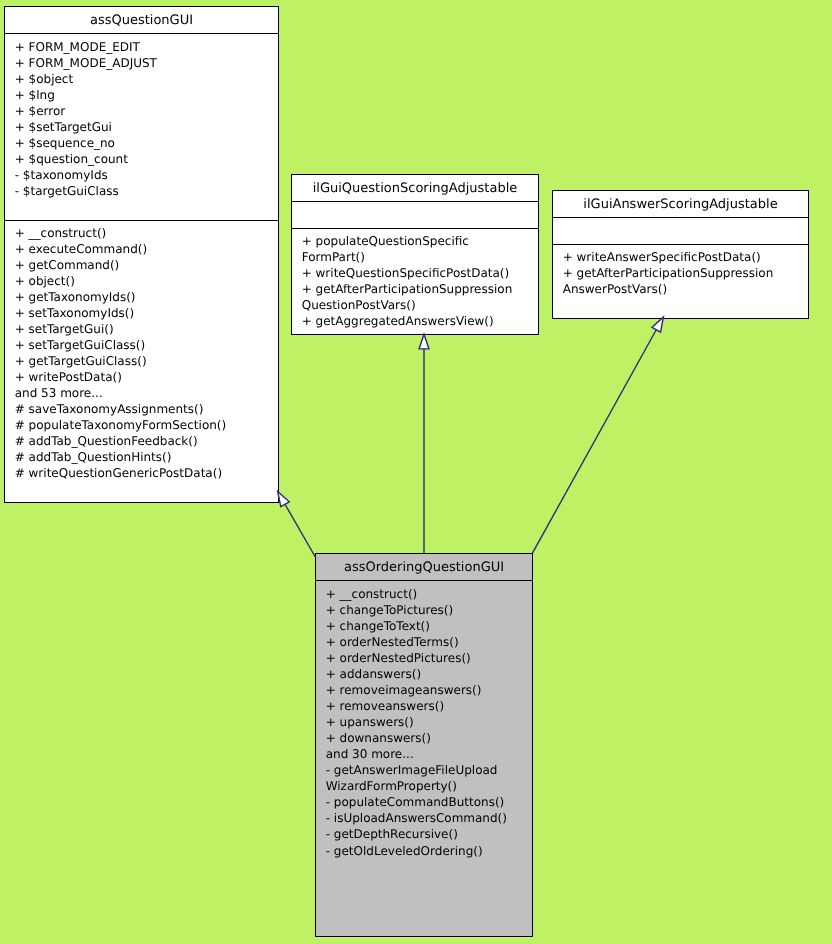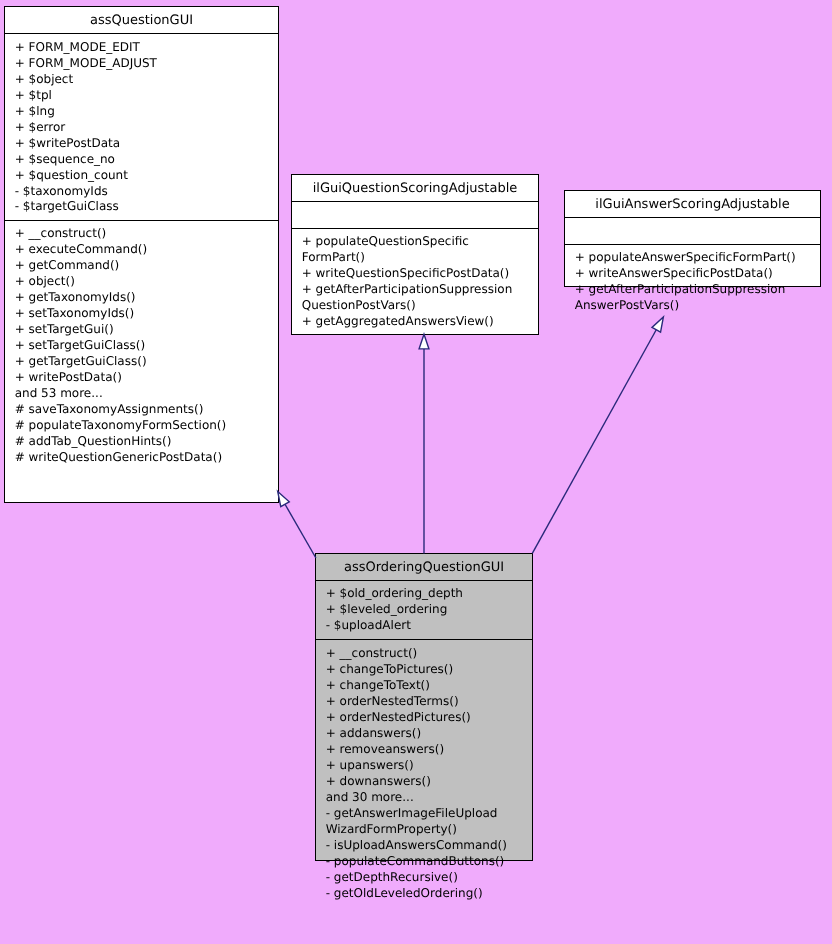"assQuestionGUI" #diagram { background: #f0abfc -> #bef264 }
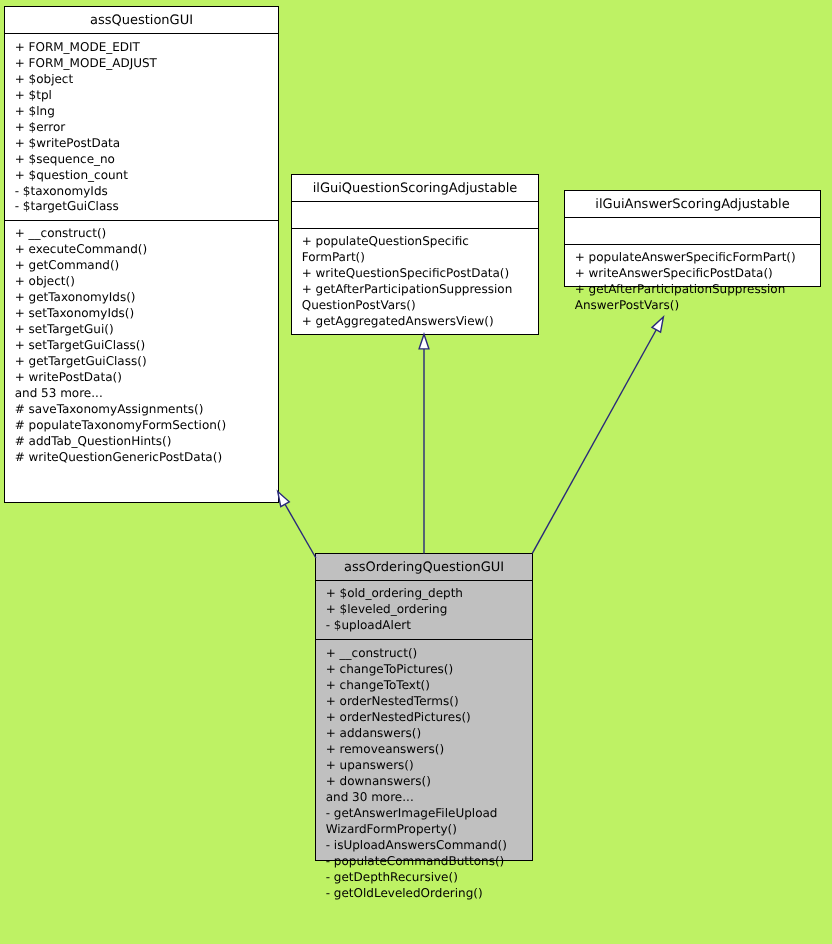"+ $tpl" div.node-row { html: <div>+ $tpl</div> -> none }
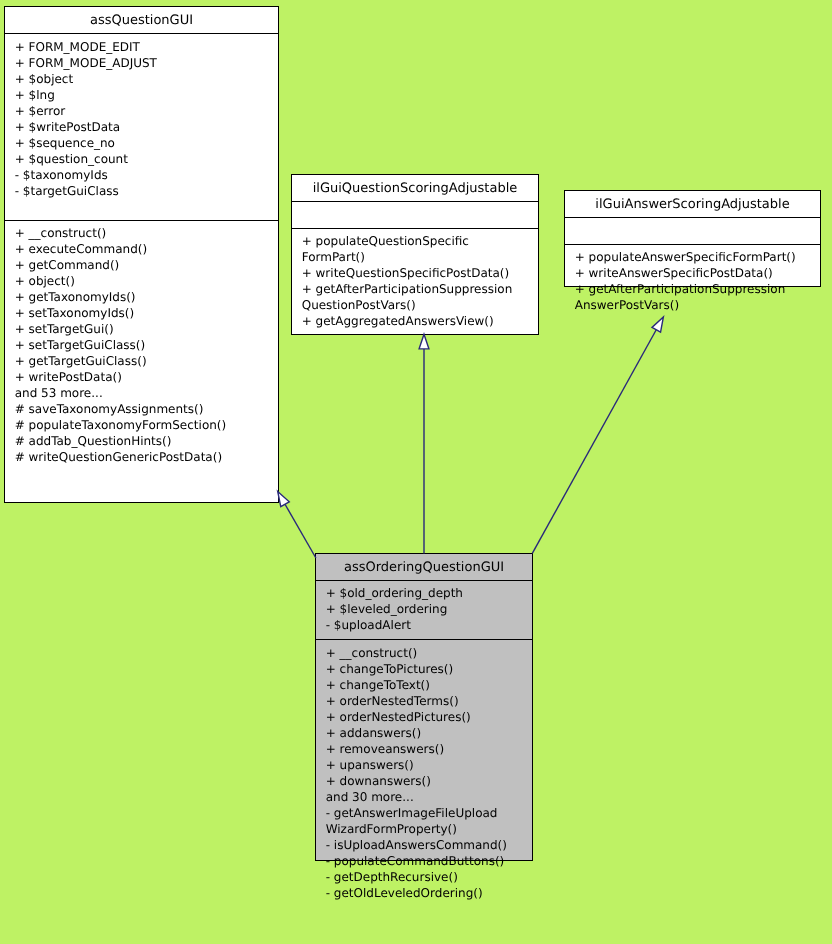"+ $writePostData" div.node-row { text: $writePostData -> $setTargetGui }
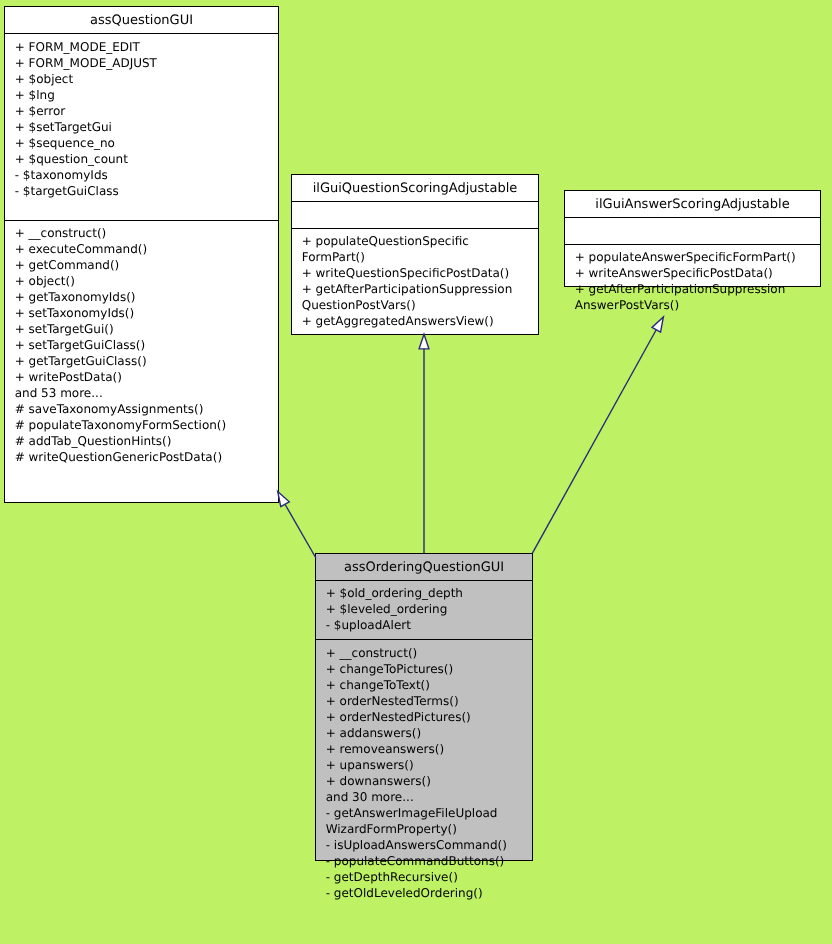"ilGuiAnswerScoringAdjustable" div.uml-node { height: 97px -> 129px; left: 564px -> 552px }
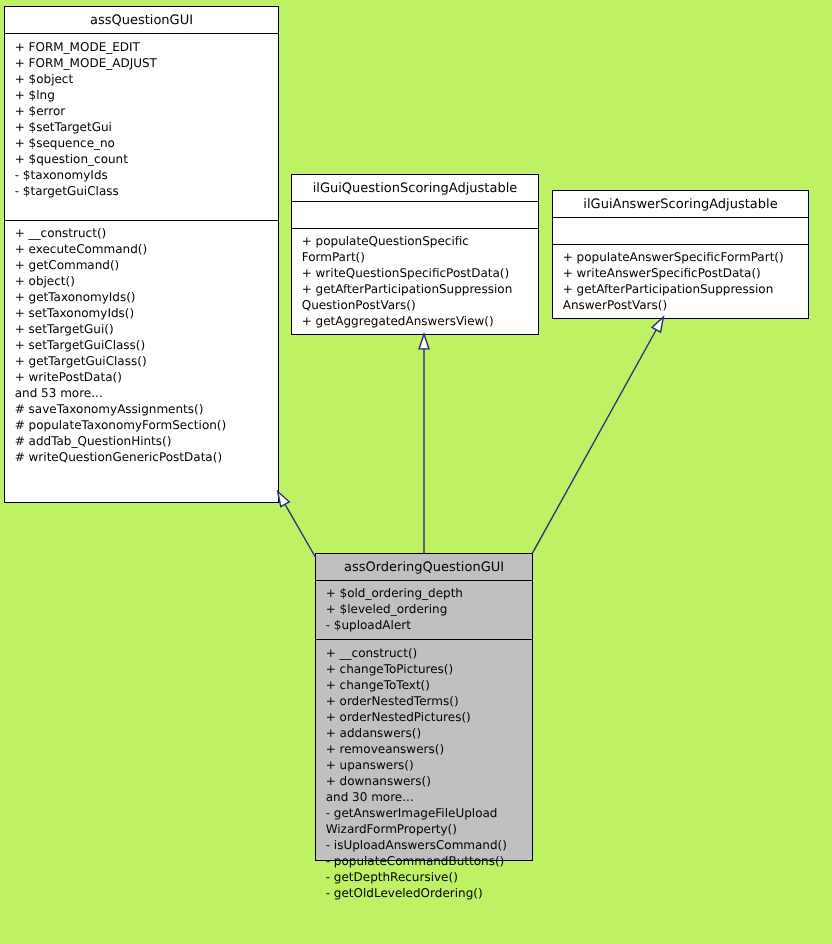"+ populateAnswerSpecificFormPart()" div.node-row { html: <div>+ populateAnswerSpecificFormPart()</div> -> none }
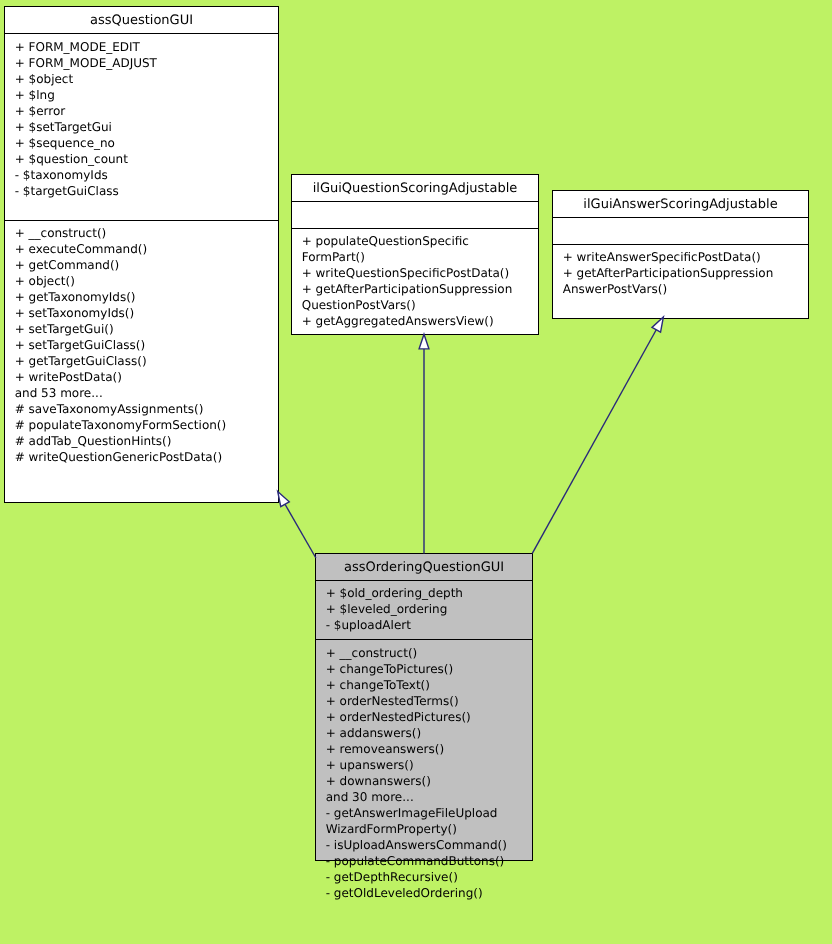"# addTab_QuestionFeedback()" div.node-row { html: none -> <div># addTab_QuestionFeedback()</div> }
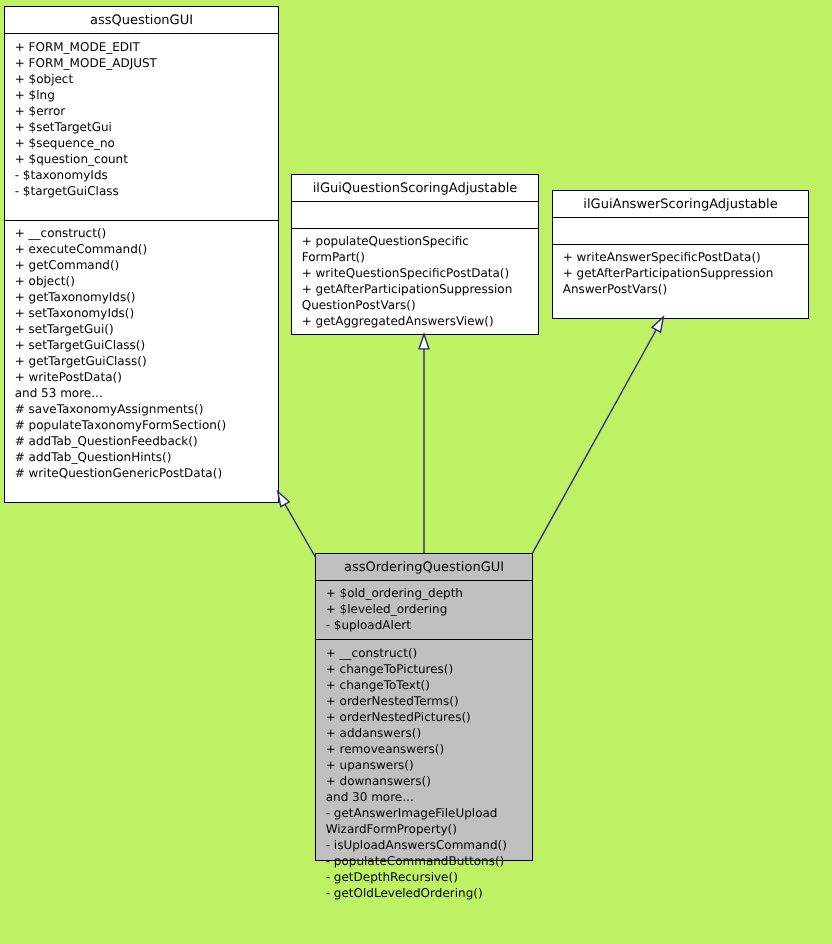"assOrderingQuestionGUI" div.uml-node { height: 308px -> 384px }
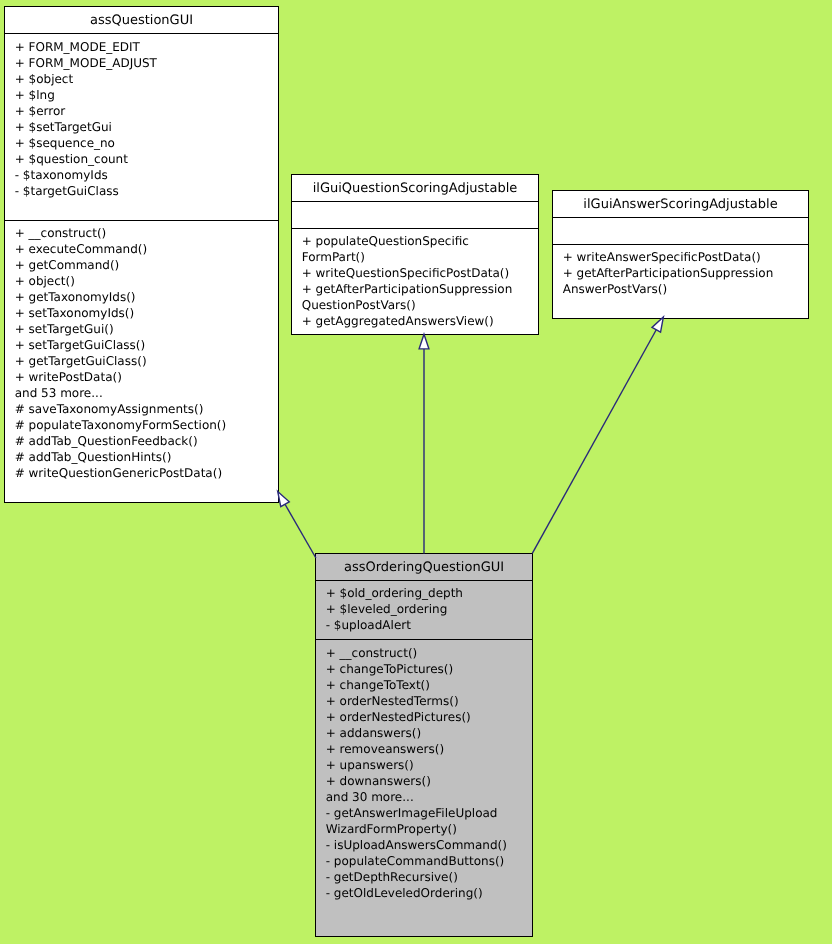"+ $old_ordering_depth" div.node-section { html: <div> <div>+ $old_ordering_depth</div> <div>+ $leveled_ordering</div> <div>- $uploadAlert</div> </div> -> none }
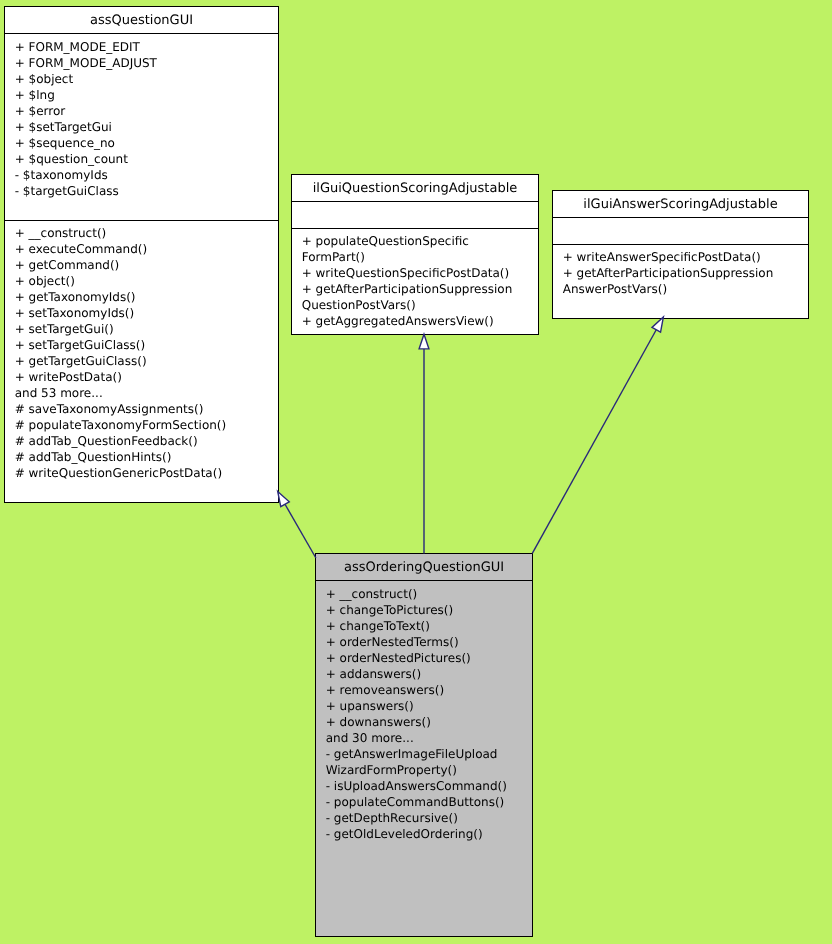"+ removeimageanswers()" div.node-row { html: none -> <div>+ removeimageanswers()</div> }
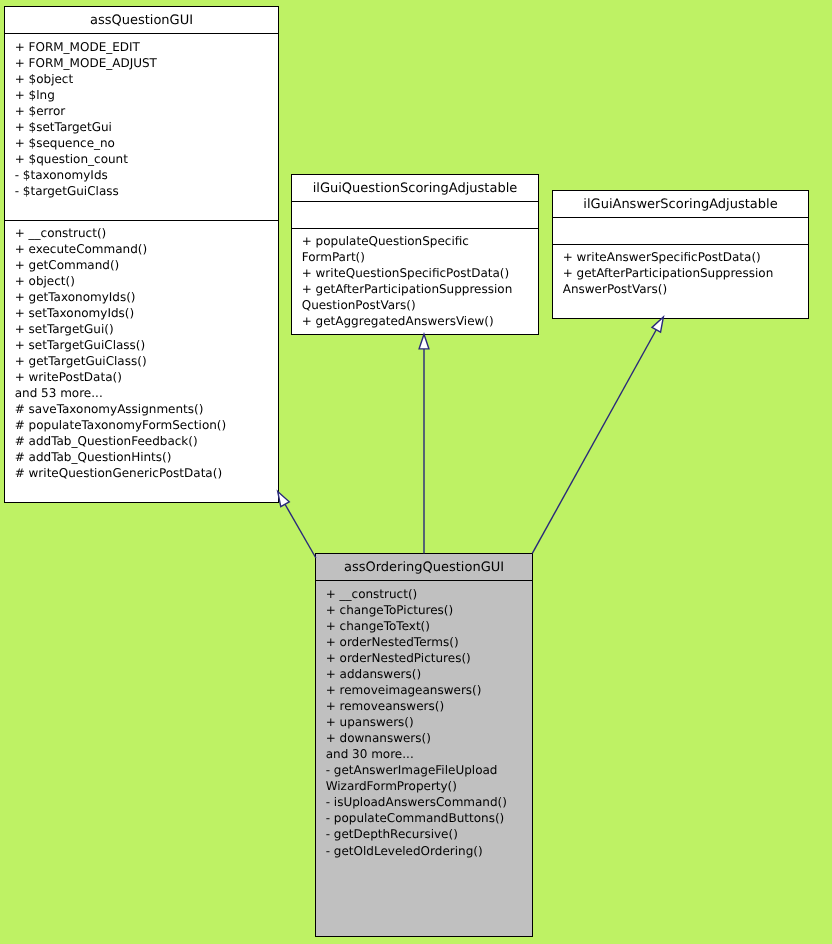"- isUploadAnswersCommand()" div.node-row { order: before "- populateCommandButtons()" -> after "- populateCommandButtons()" }
